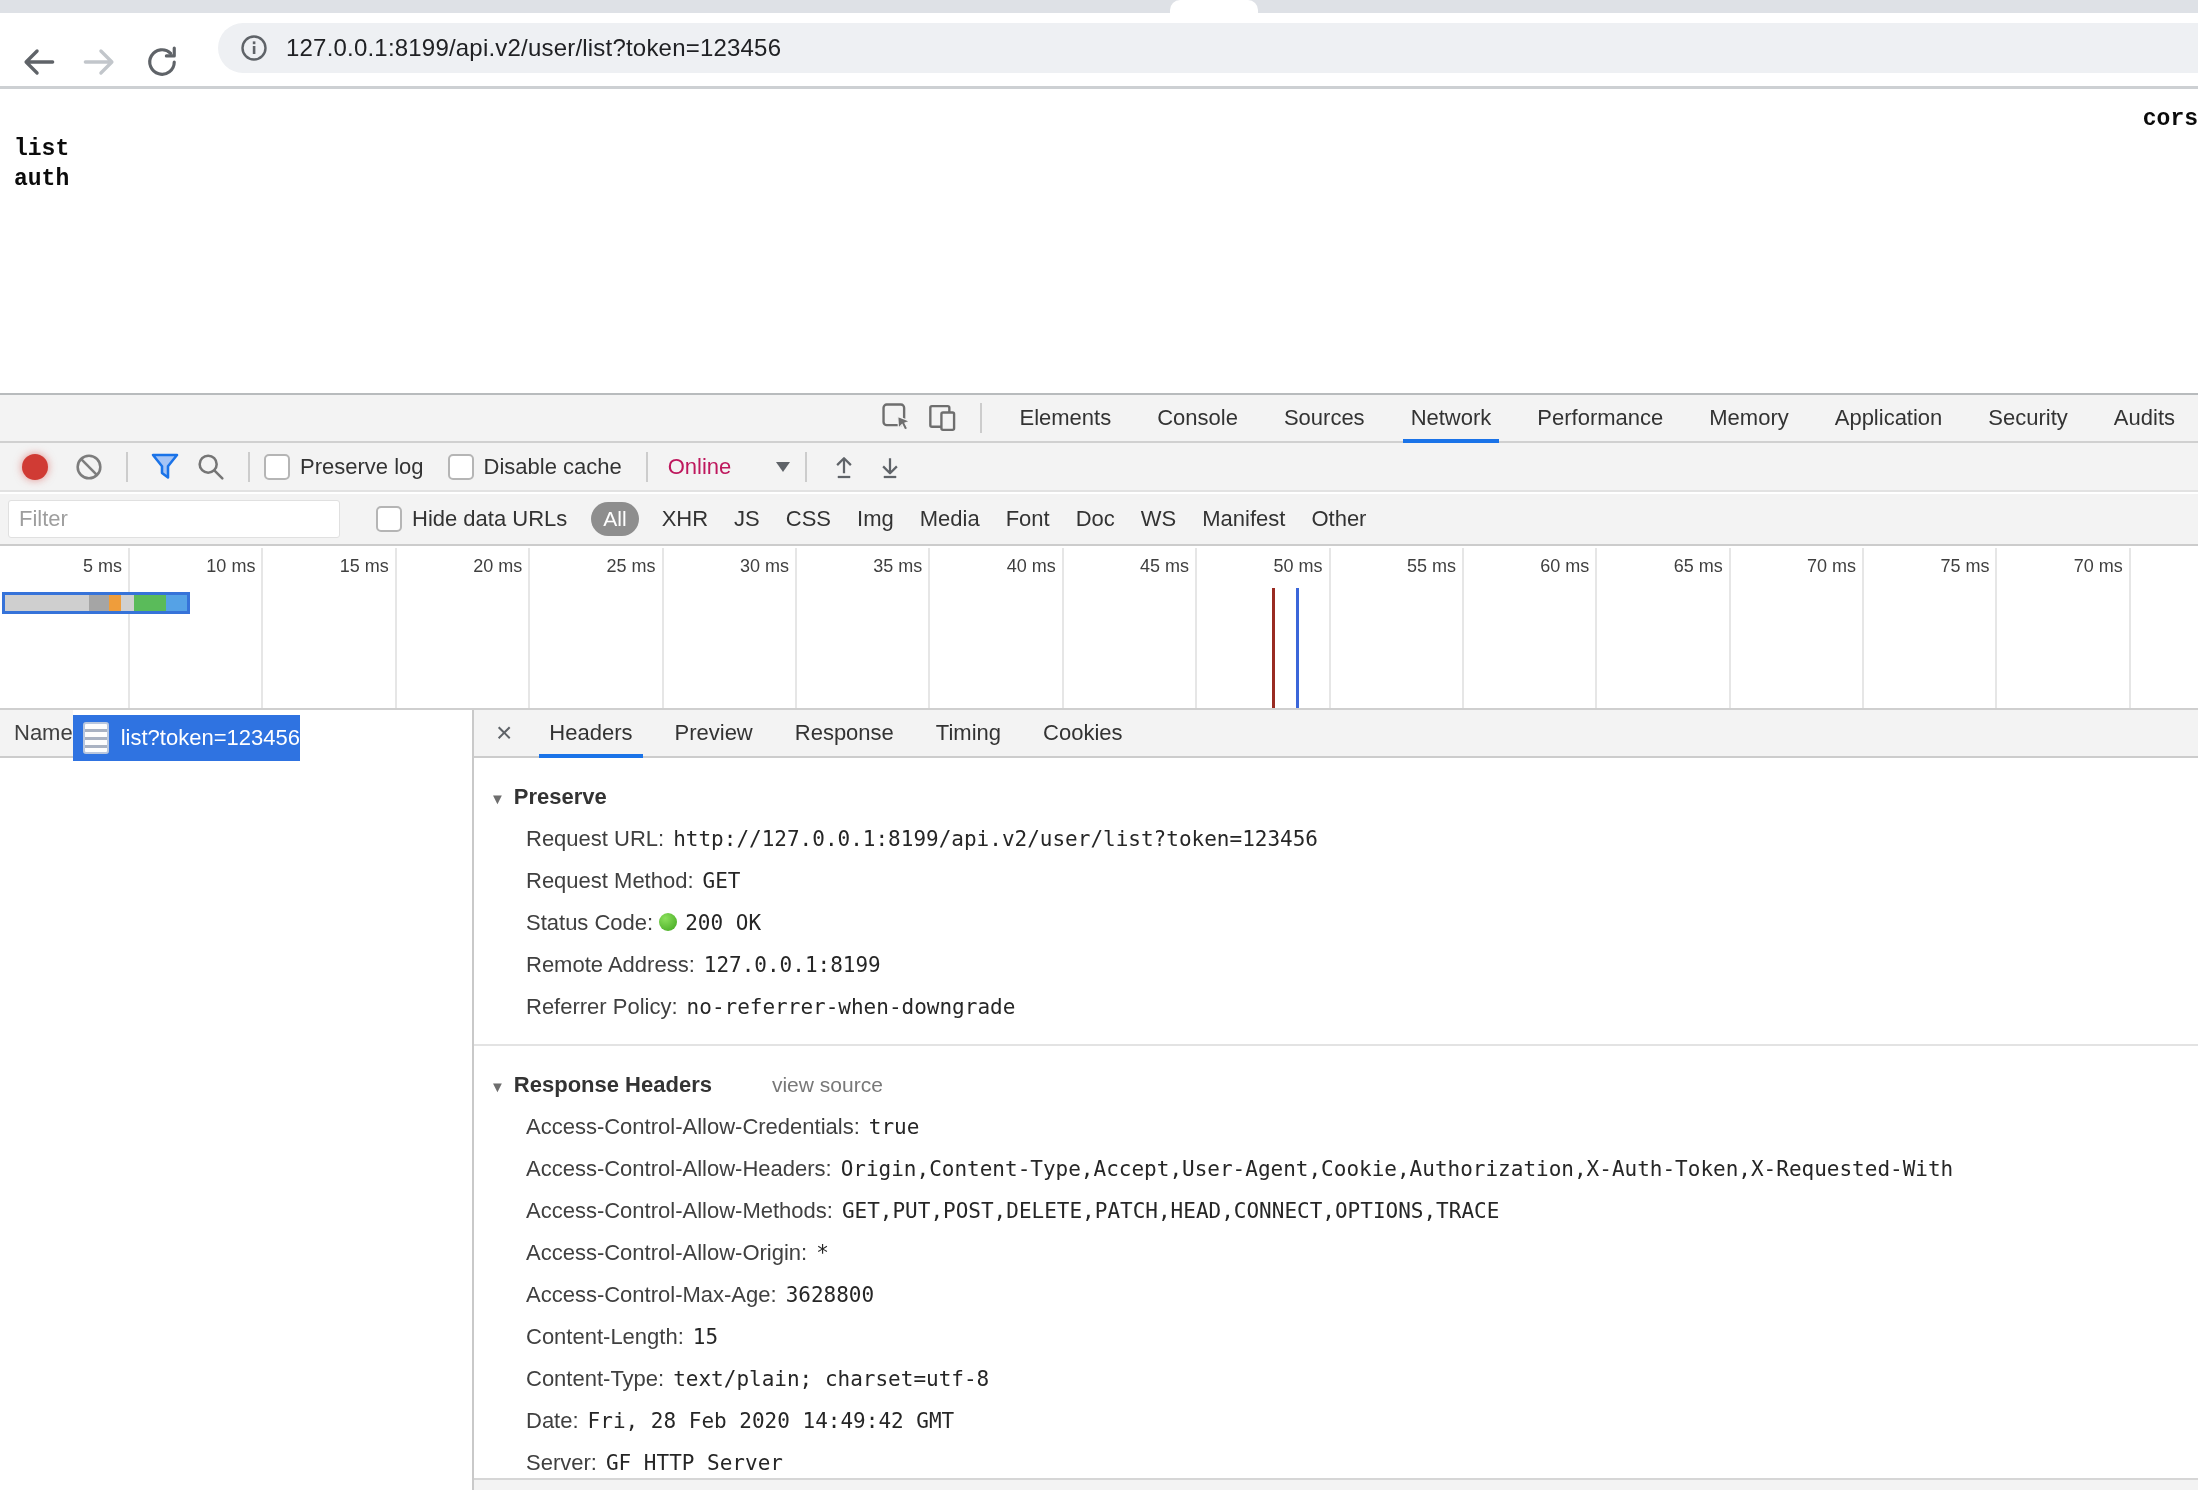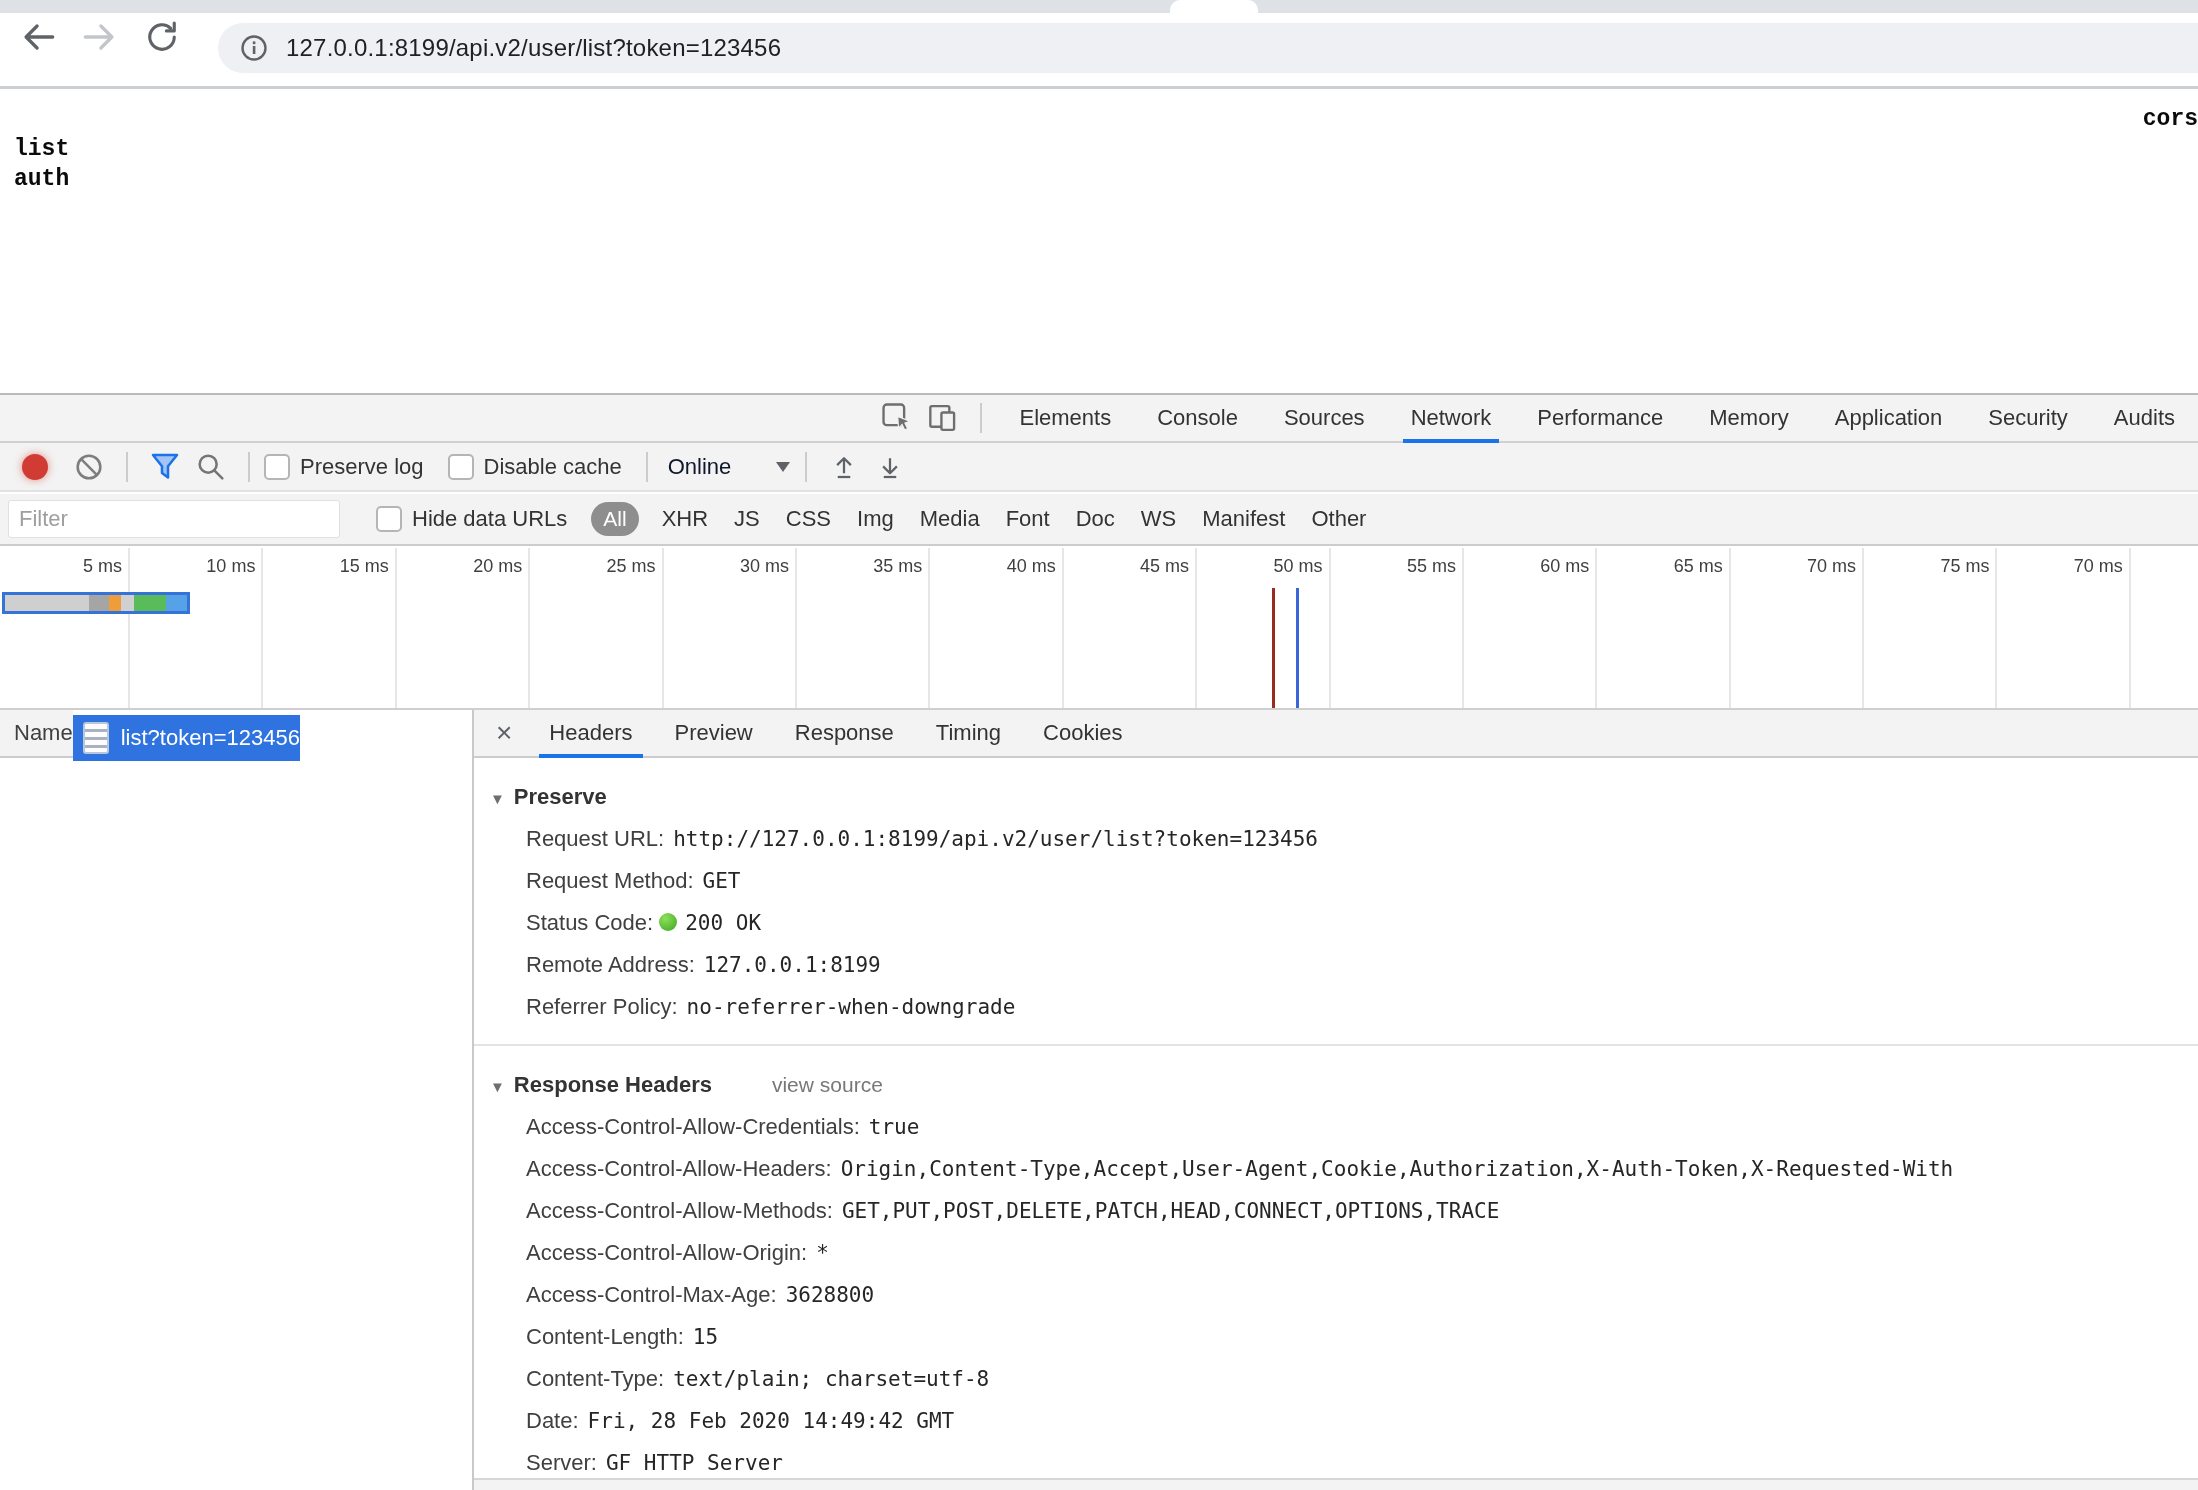"127.0.0.1:8199/api.v2/user/list?token=12" .browser-toolbar { align-items: flex-start -> flex-end }
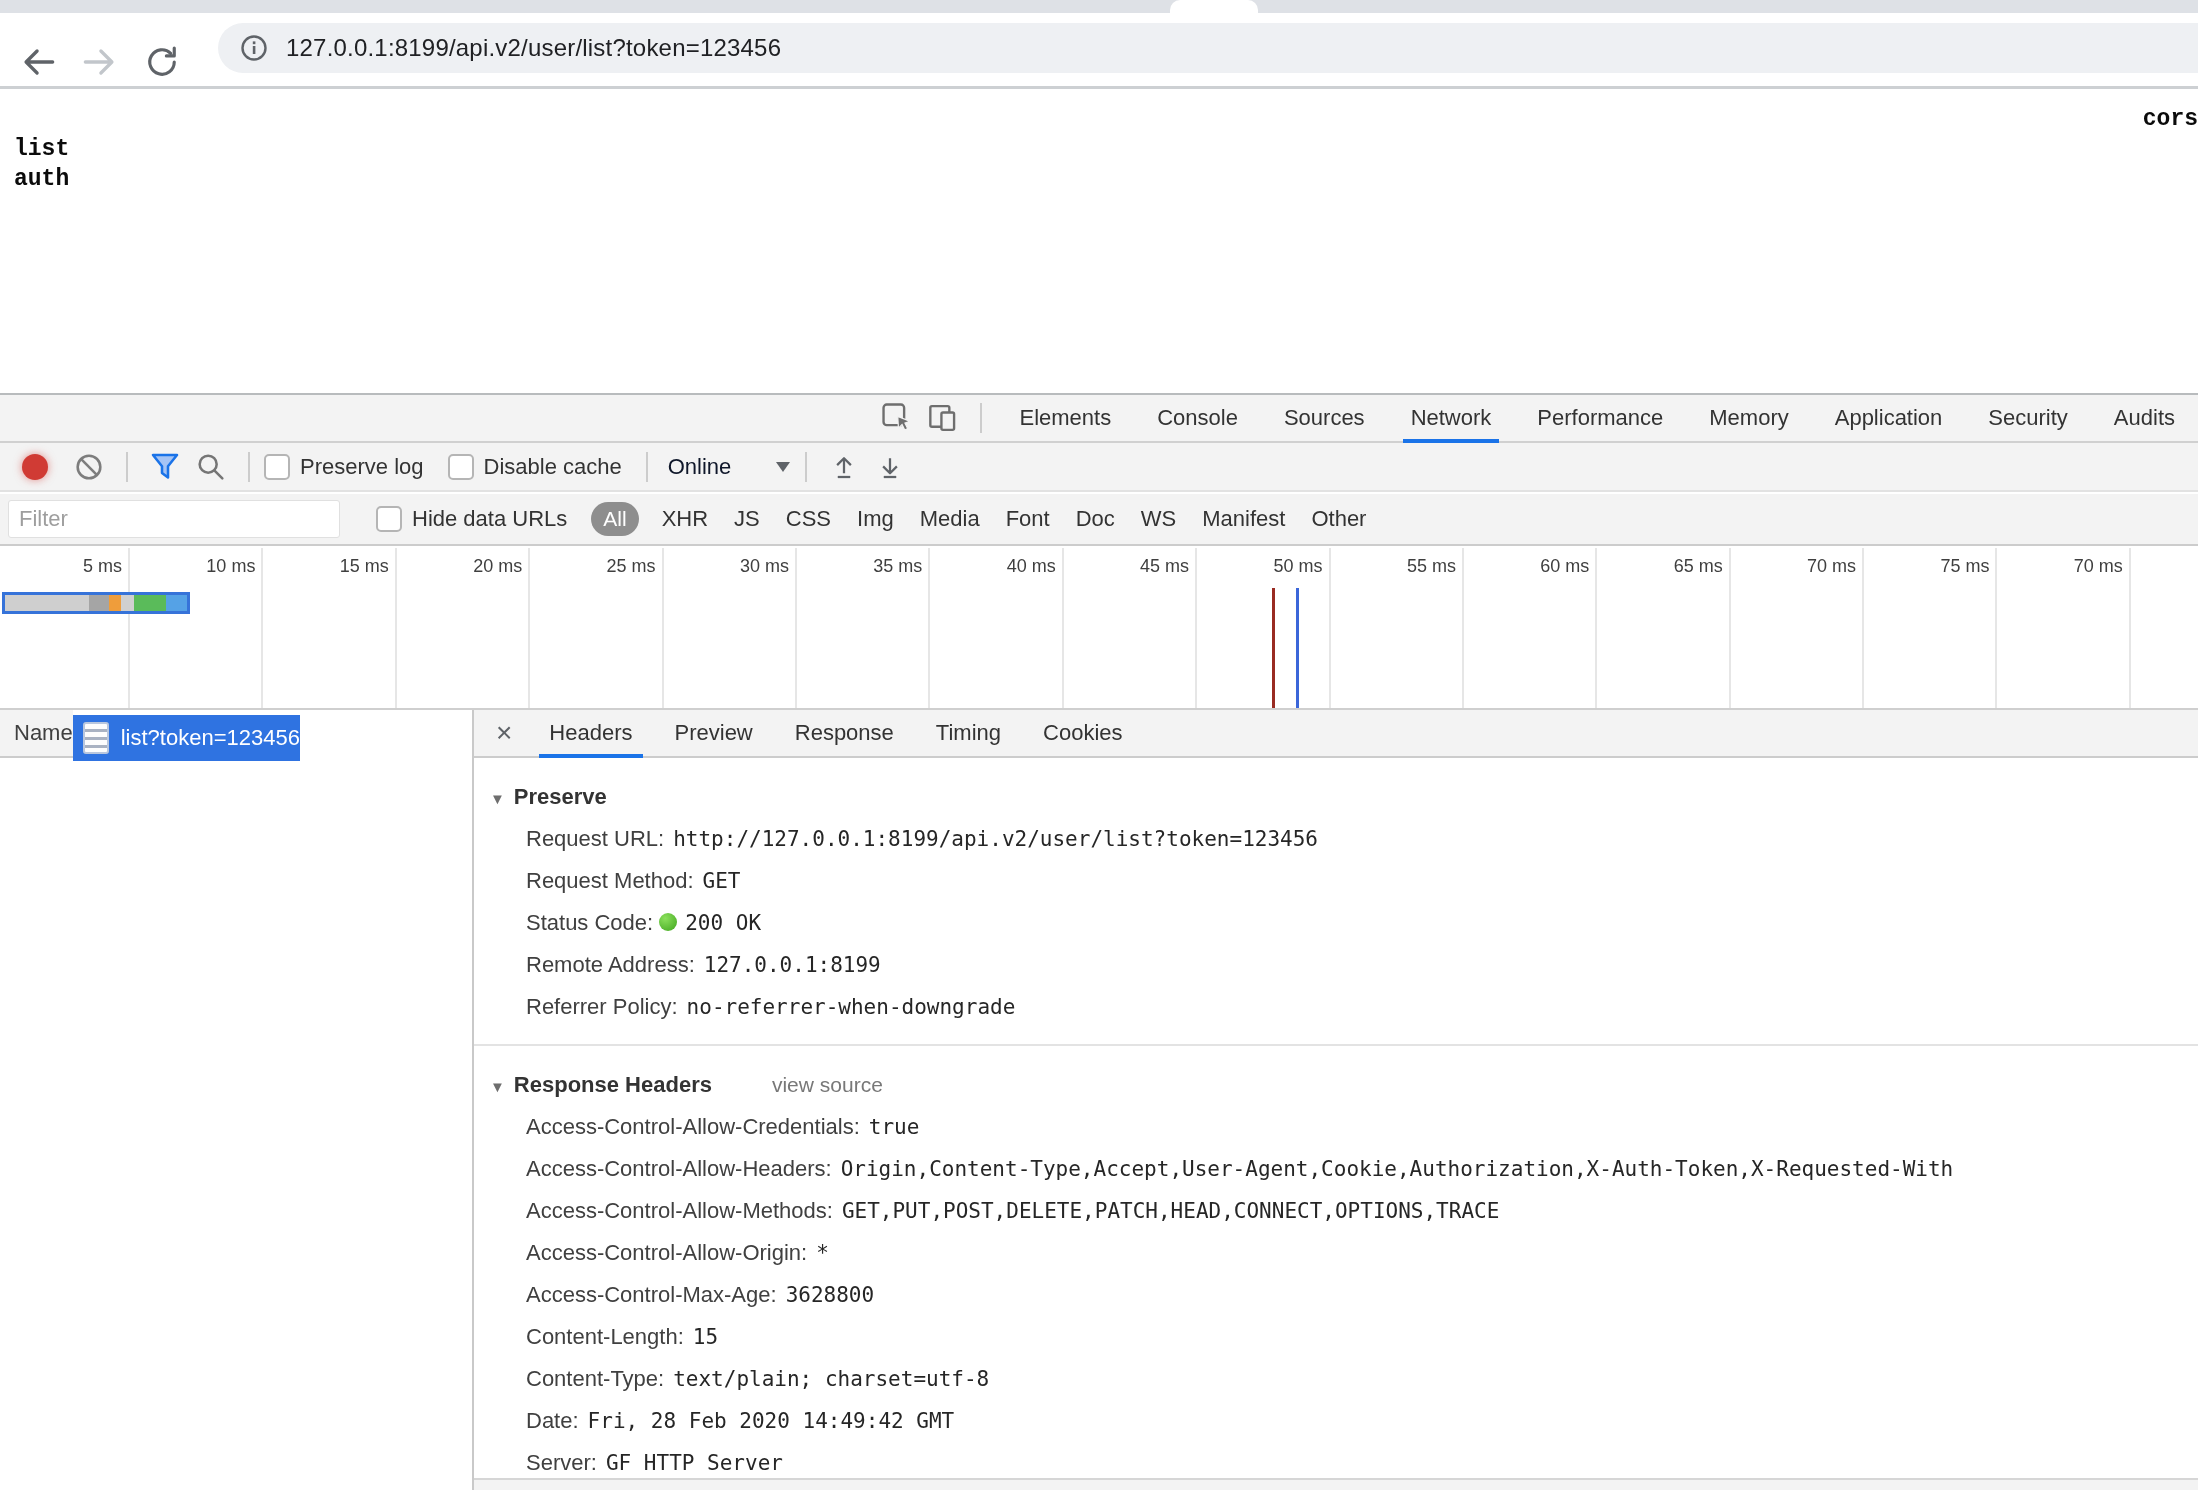"Online" .online-label { color: #0f172a -> #be185d }
